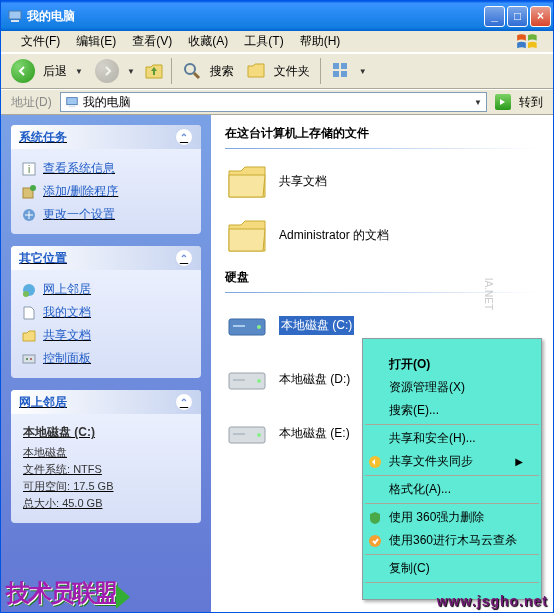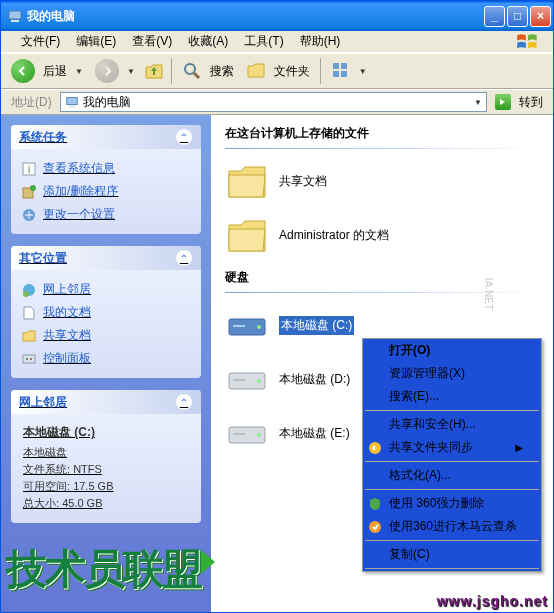"打开(O)" .context-menu { background: #1d4ed8 -> #5eead4; padding: 0 0 -> 14px 0 }
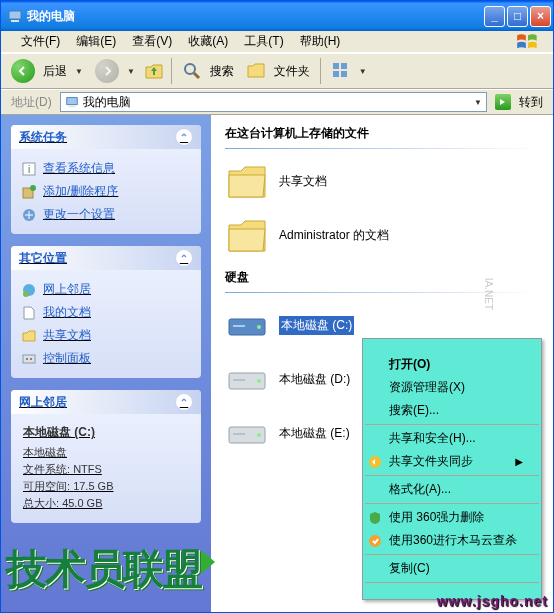"技术员联盟" .watermark-logo { bottom: 16px -> 4px; color: #15803d -> #a21caf; font-size: 41px -> 24px }
